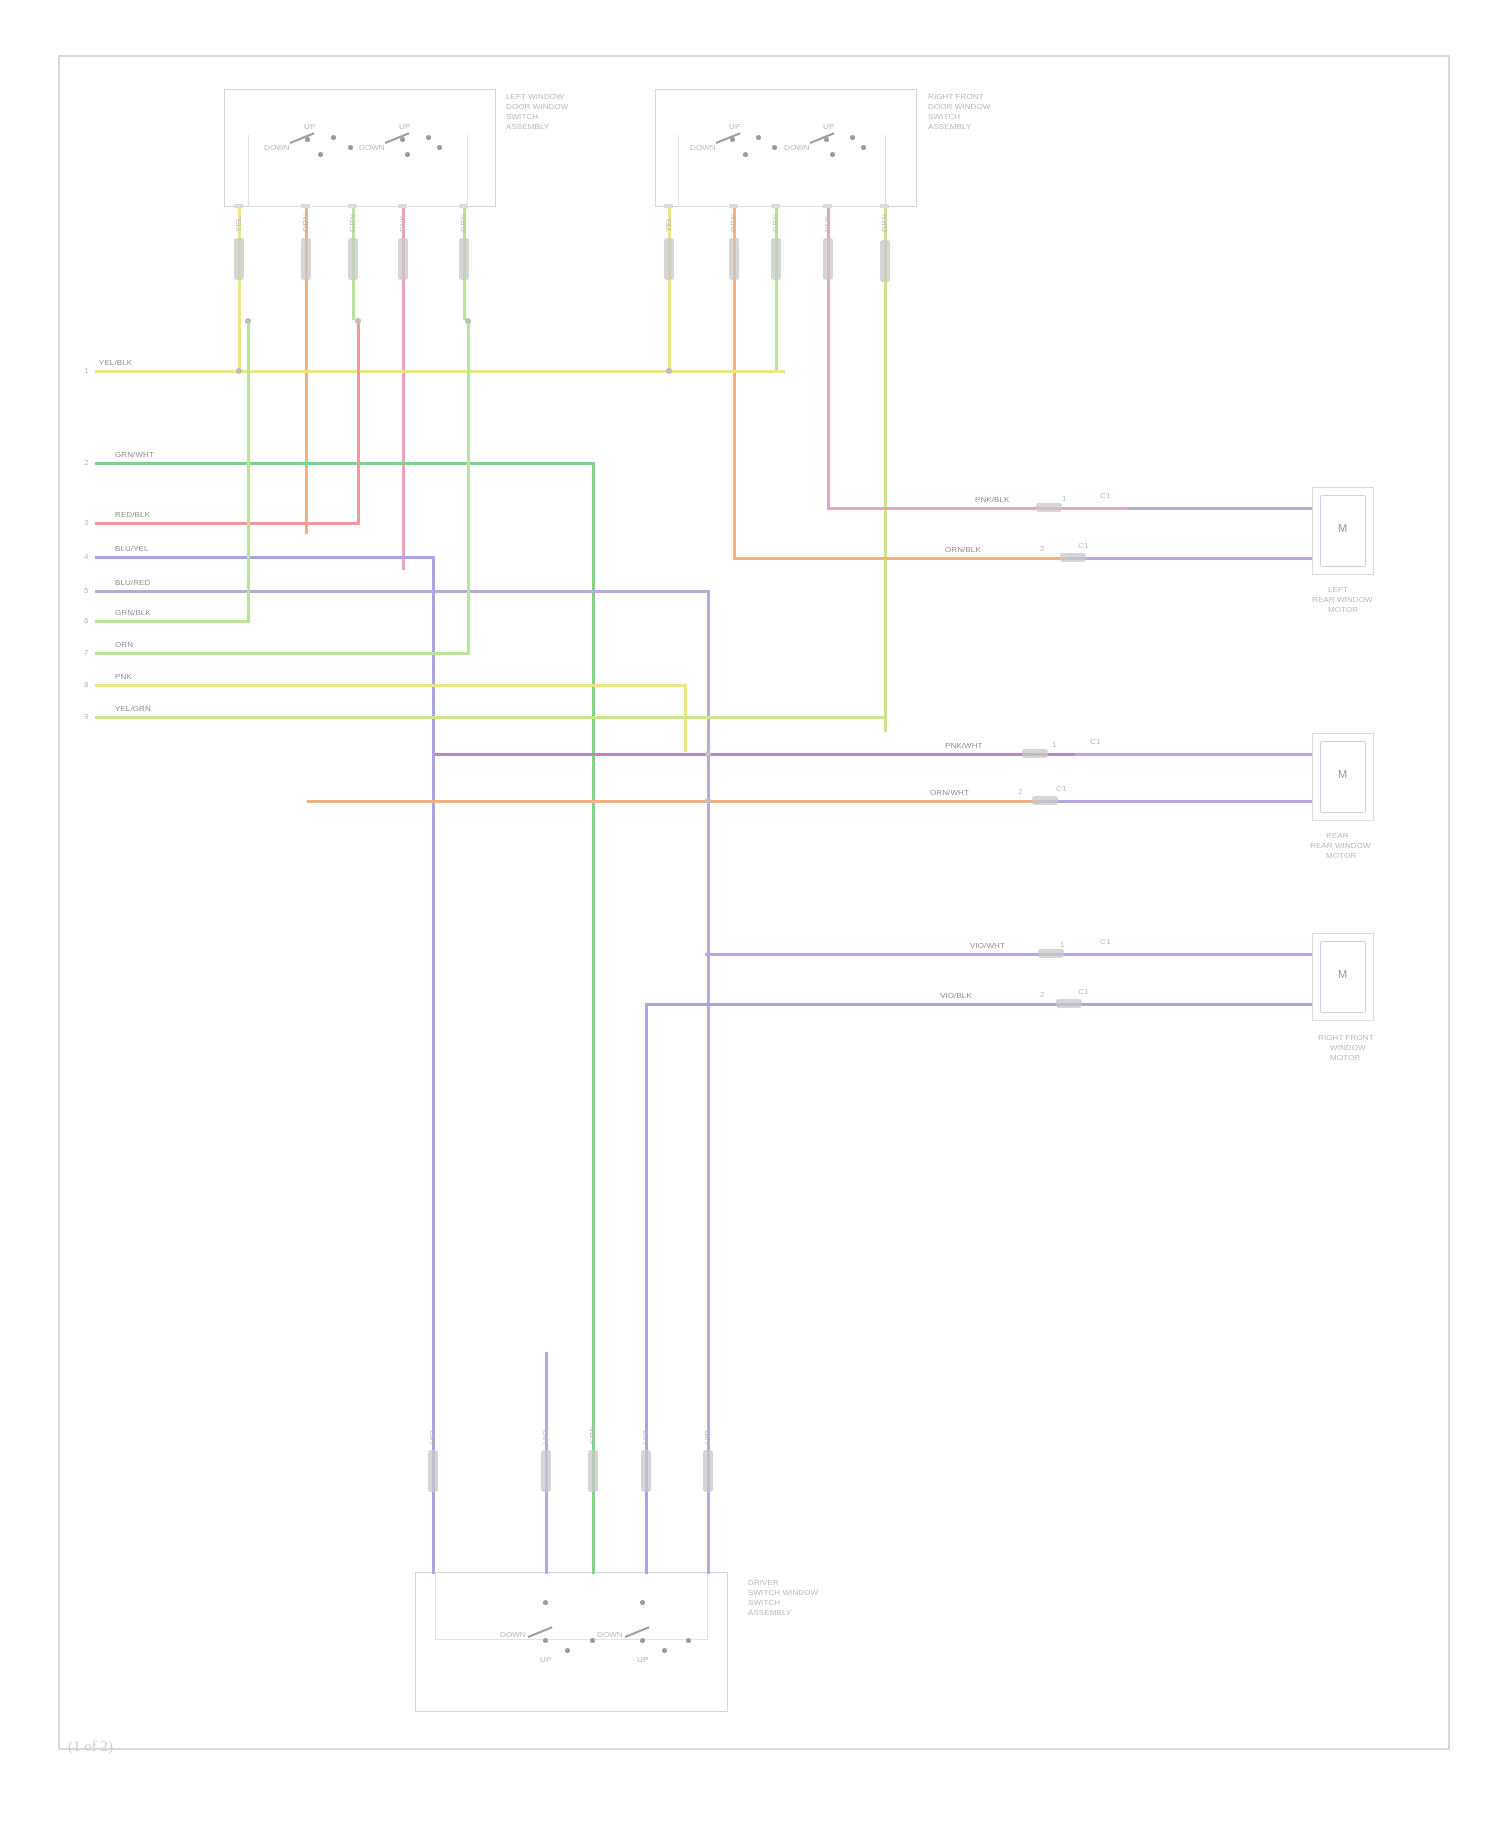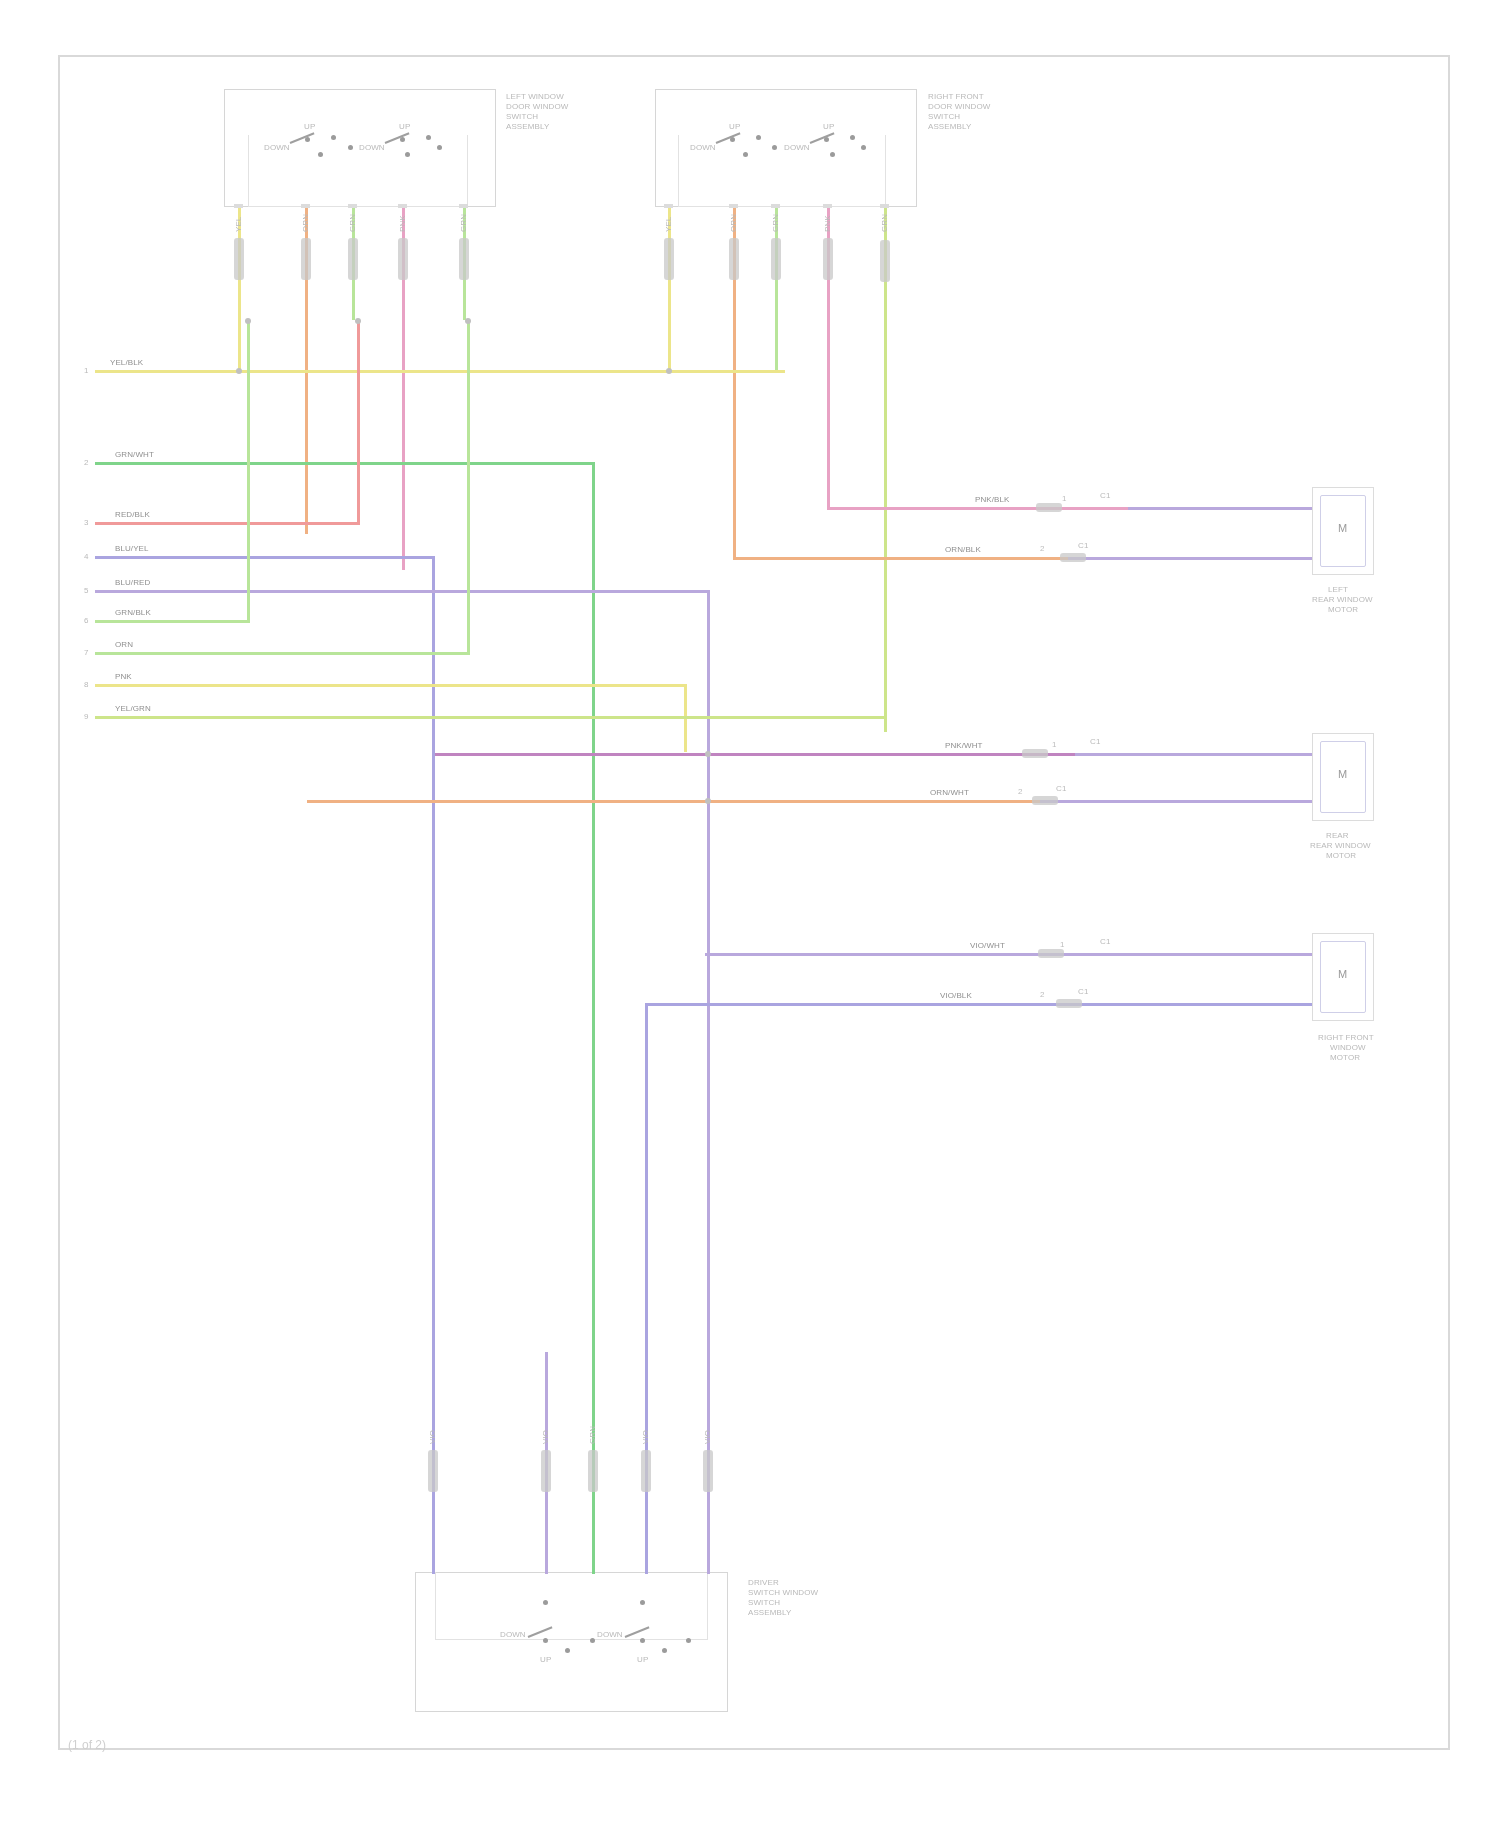"YEL/BLK" div.lbl { left: 110px -> 99px }
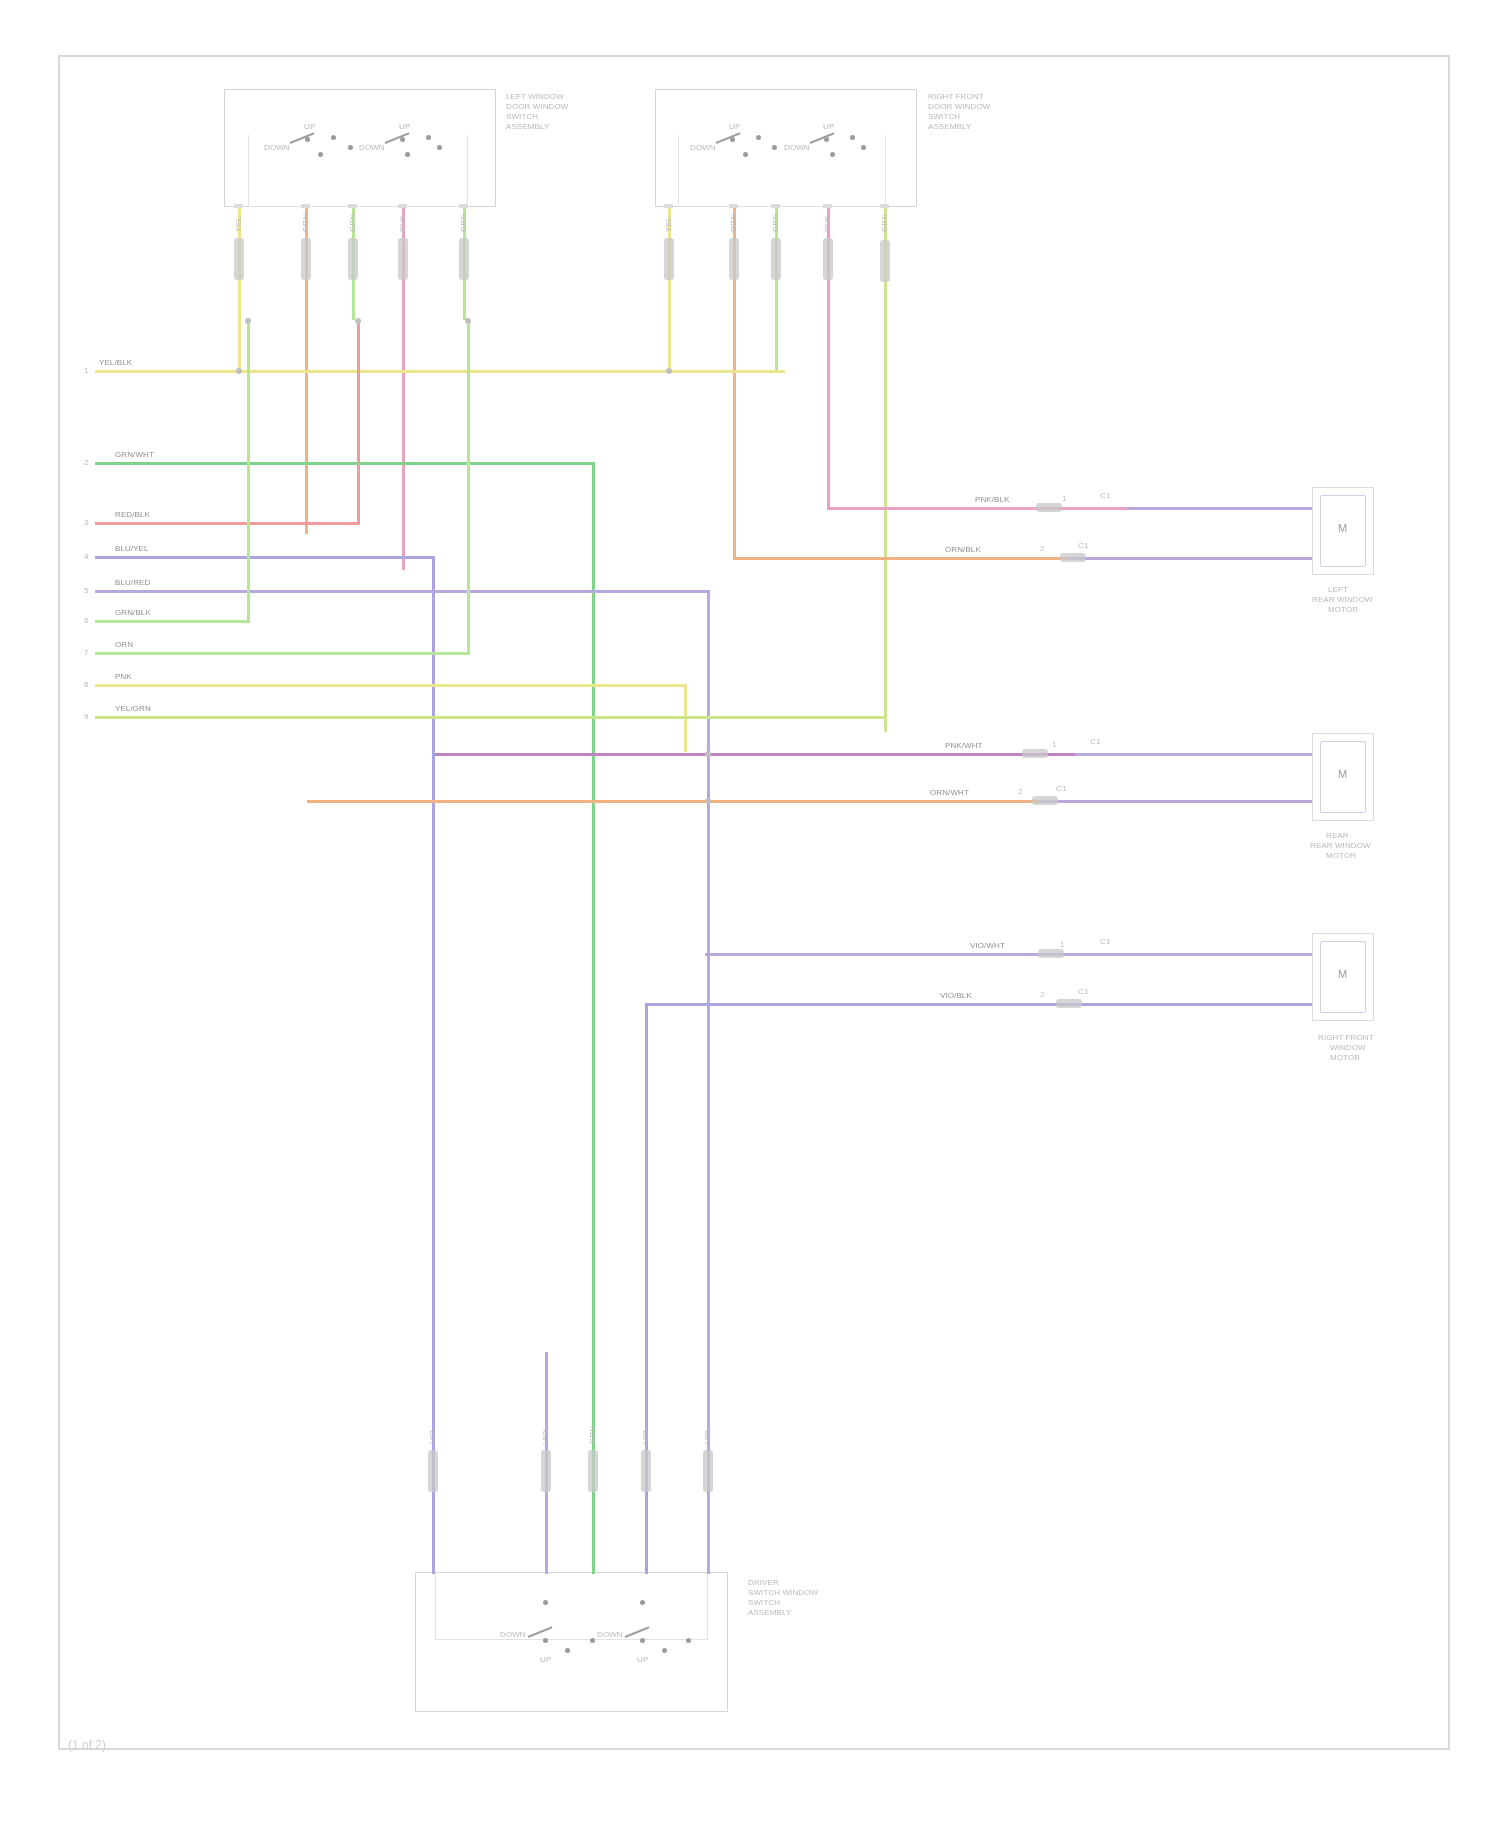"(1 of 2)" #footer-id { font-family: Liberation Sans, sans-serif -> Liberation Serif, serif; font-size: 12px -> 15px }
